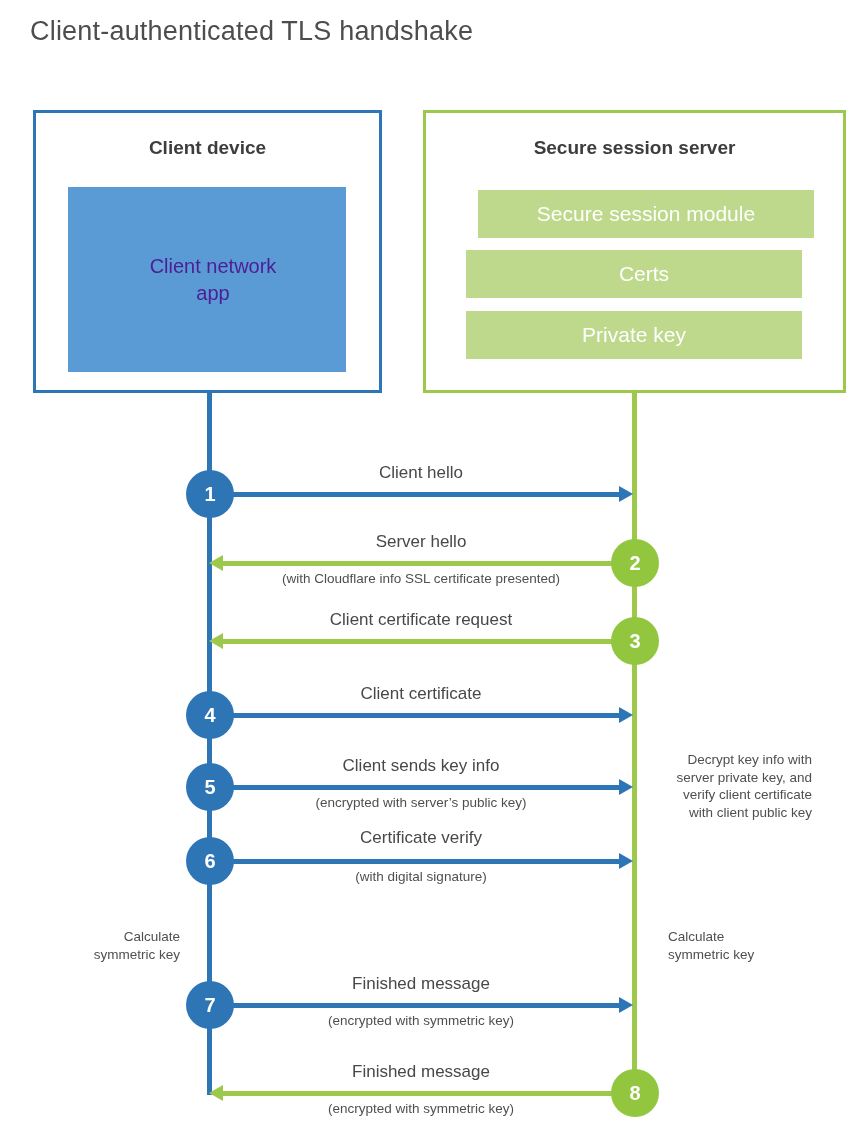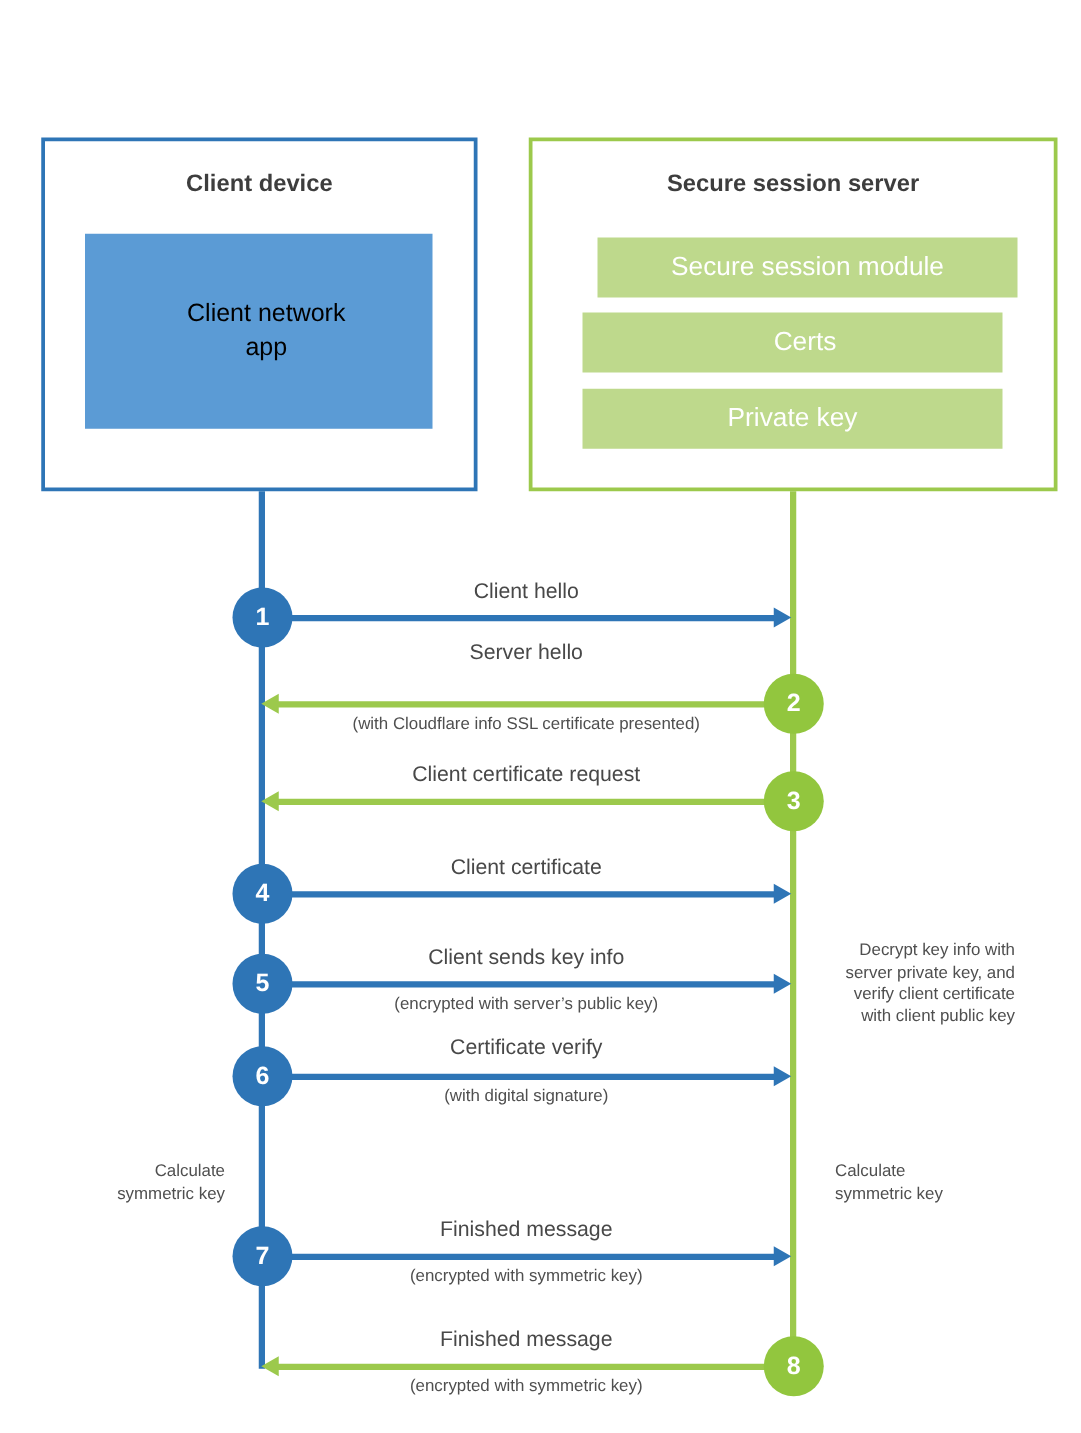"Client-authenticated TLS handshake" div.page-title { html: none -> <div>Client-authenticated TLS handshake</div> }
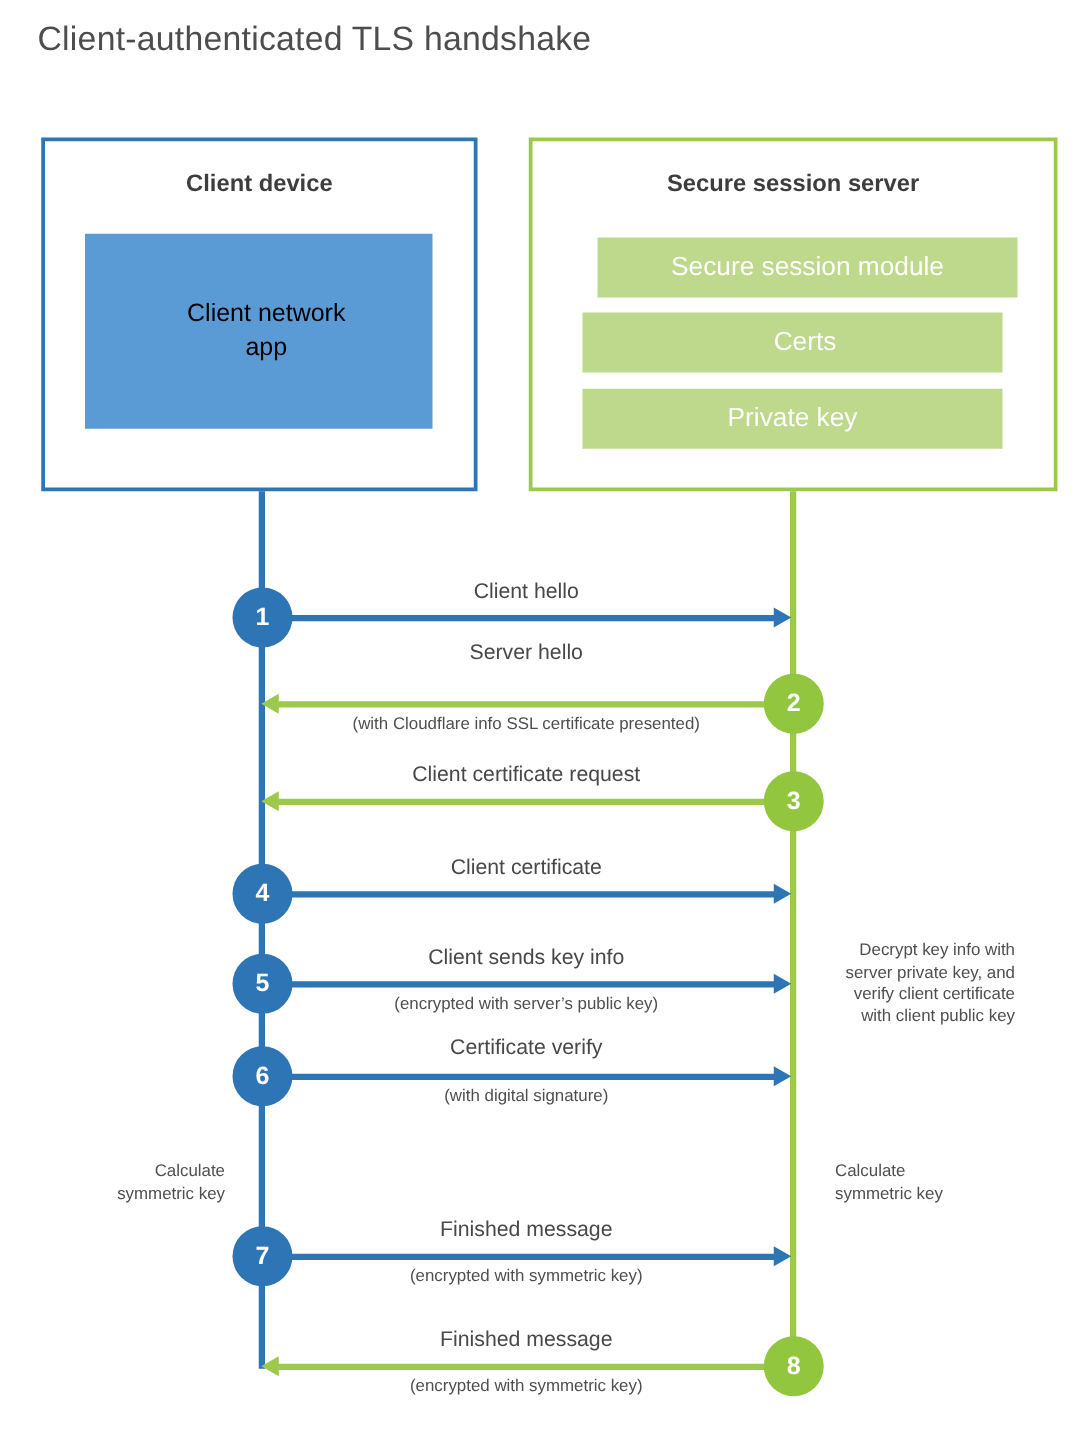"Client network" .app-box { color: #000000 -> #4c1d95; height: 156px -> 185px }
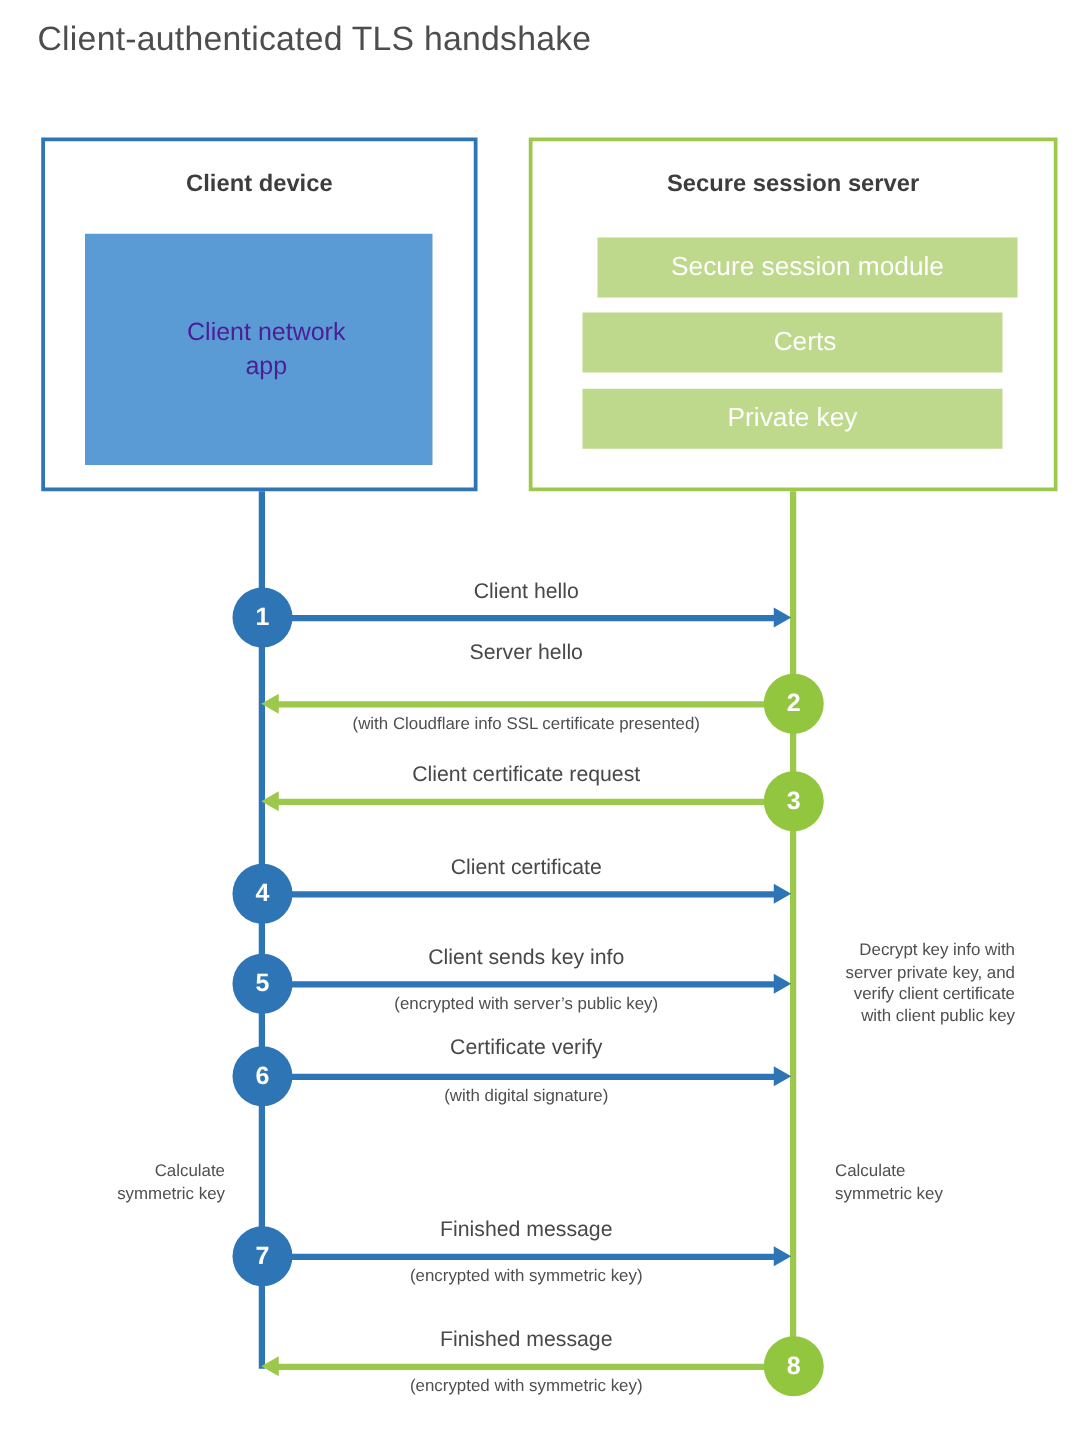"Server hello" div.msg-label { top: 512px -> 532px }
